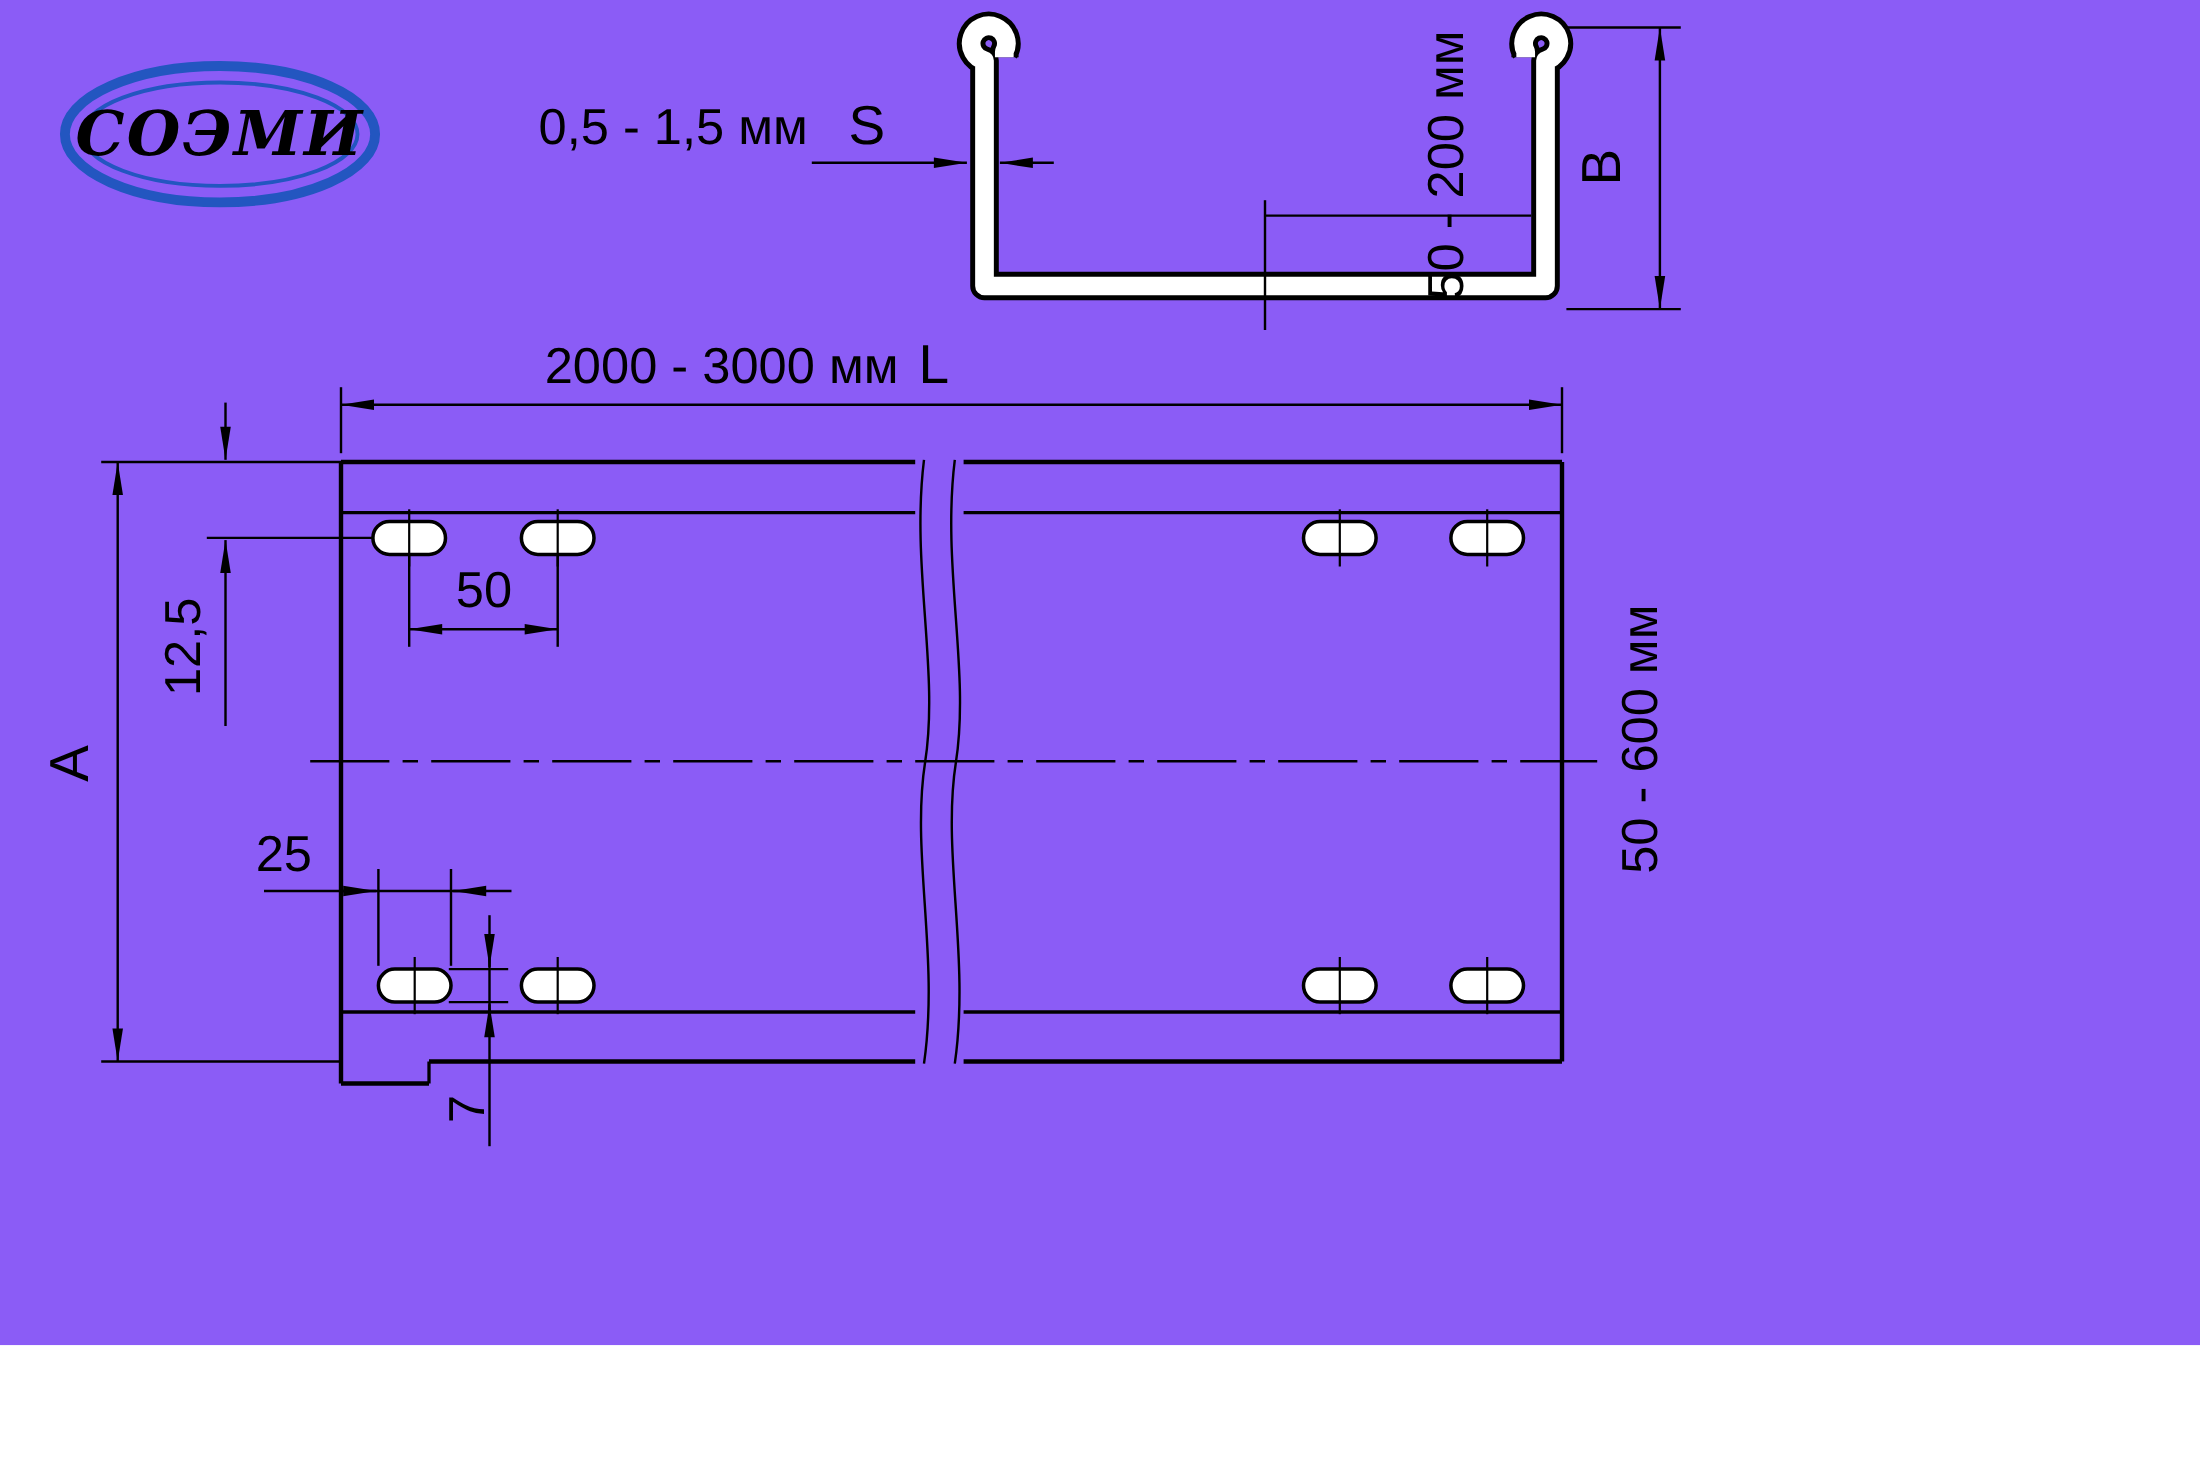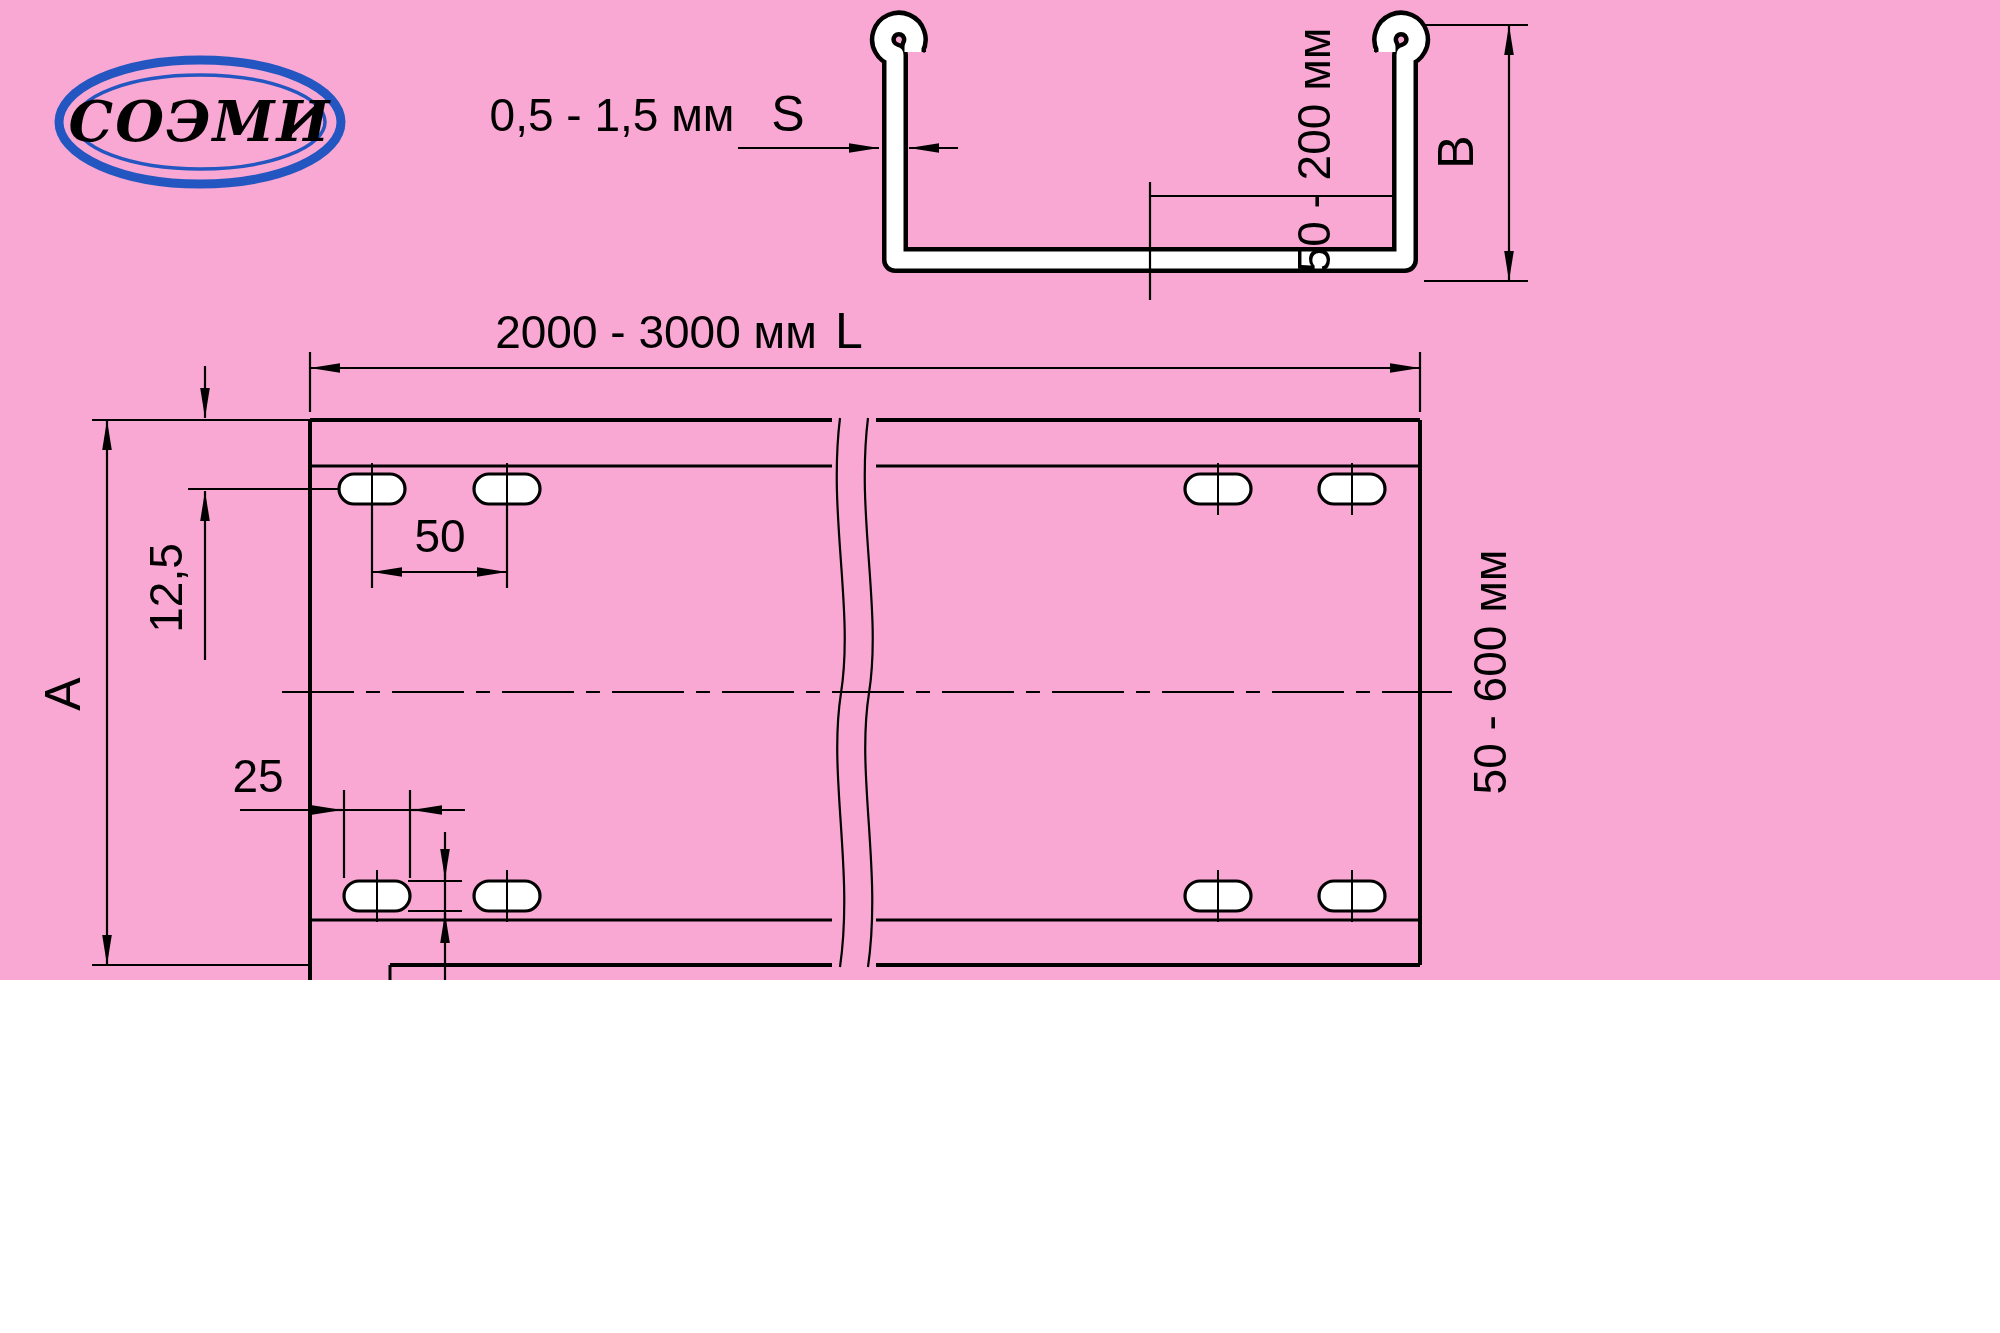"СОЭМИ" .canvas { background: #f9a8d4 -> #8b5cf6; height: 980px -> 1223px }
